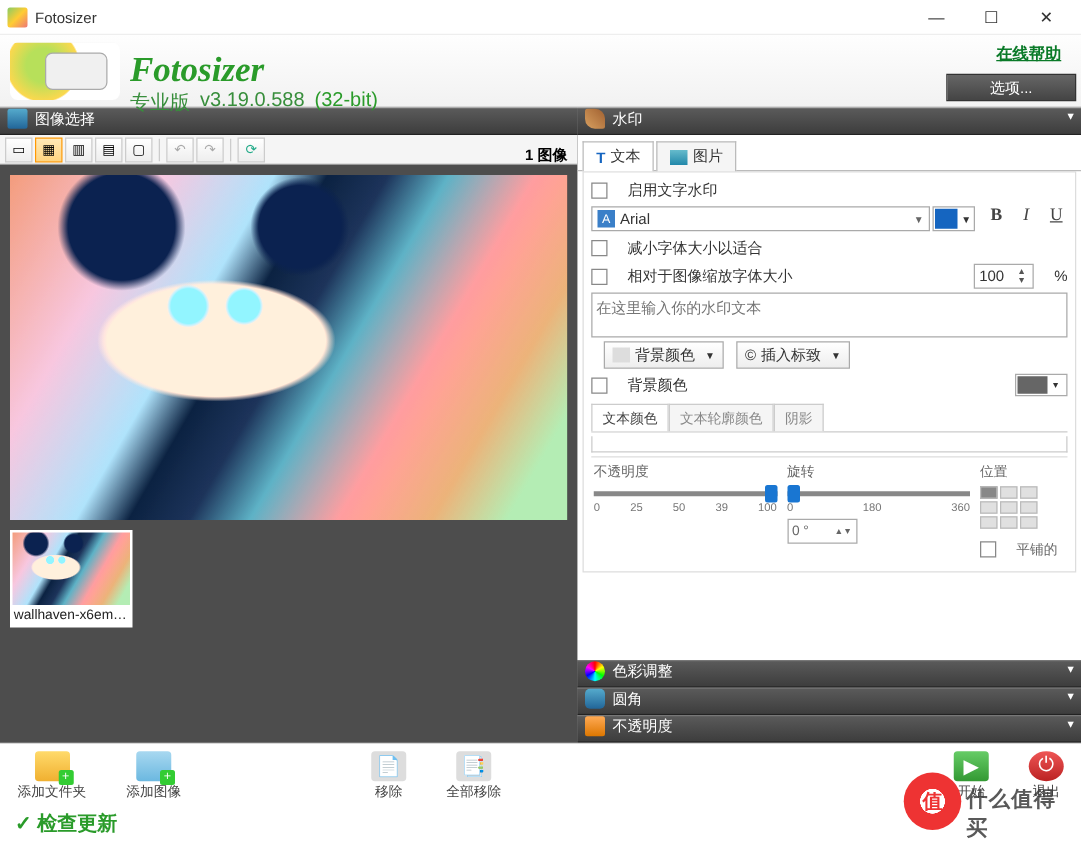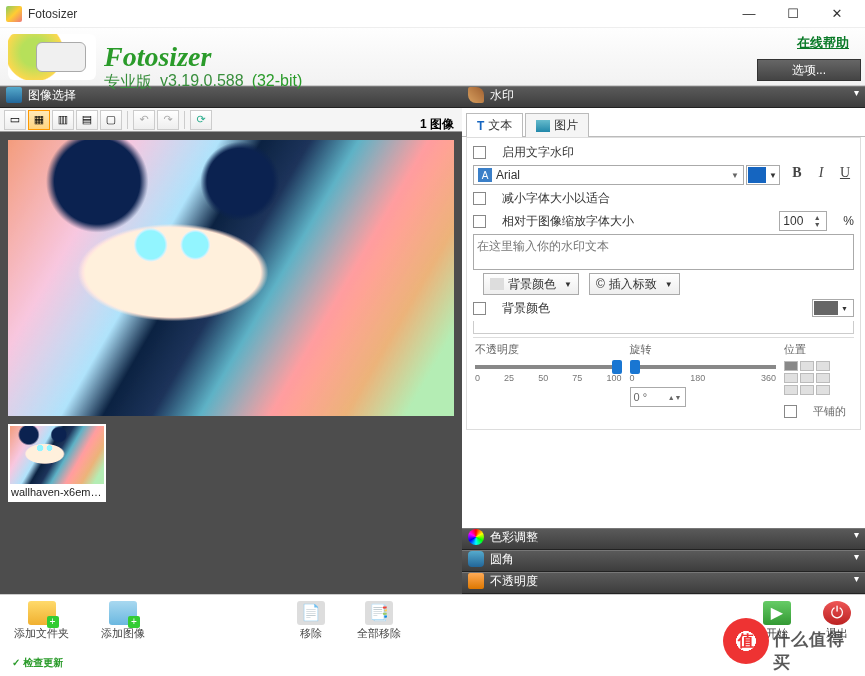"文本颜色" div.inner-tabs { html: none -> <div> <div>文本颜色</div> <div>文本轮廓颜色</div> <div>阴影</div> </div> }
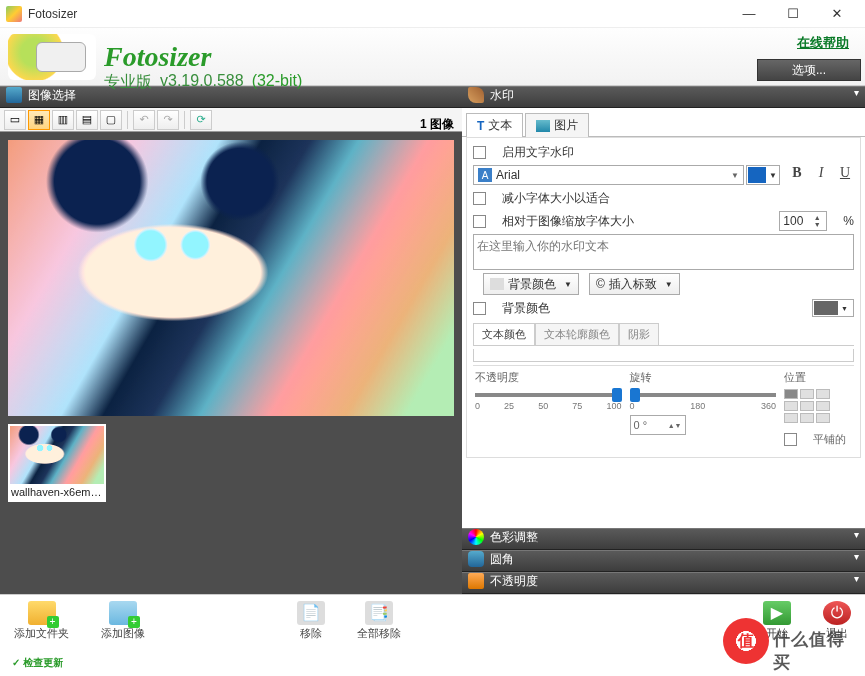"75" span { text: 75 -> 39 }
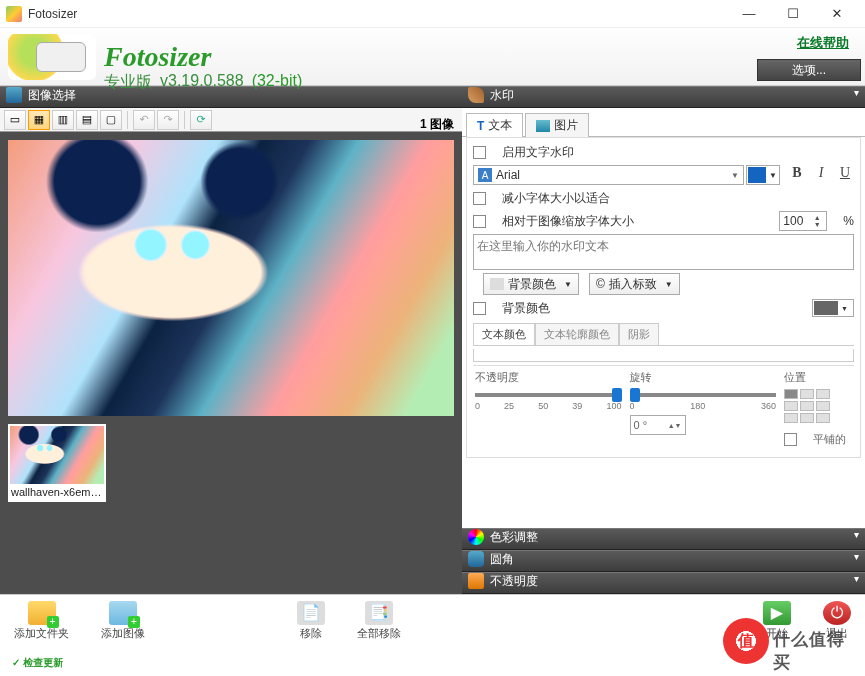"检查更新" .update-check { font-size: 10px -> 16px }
